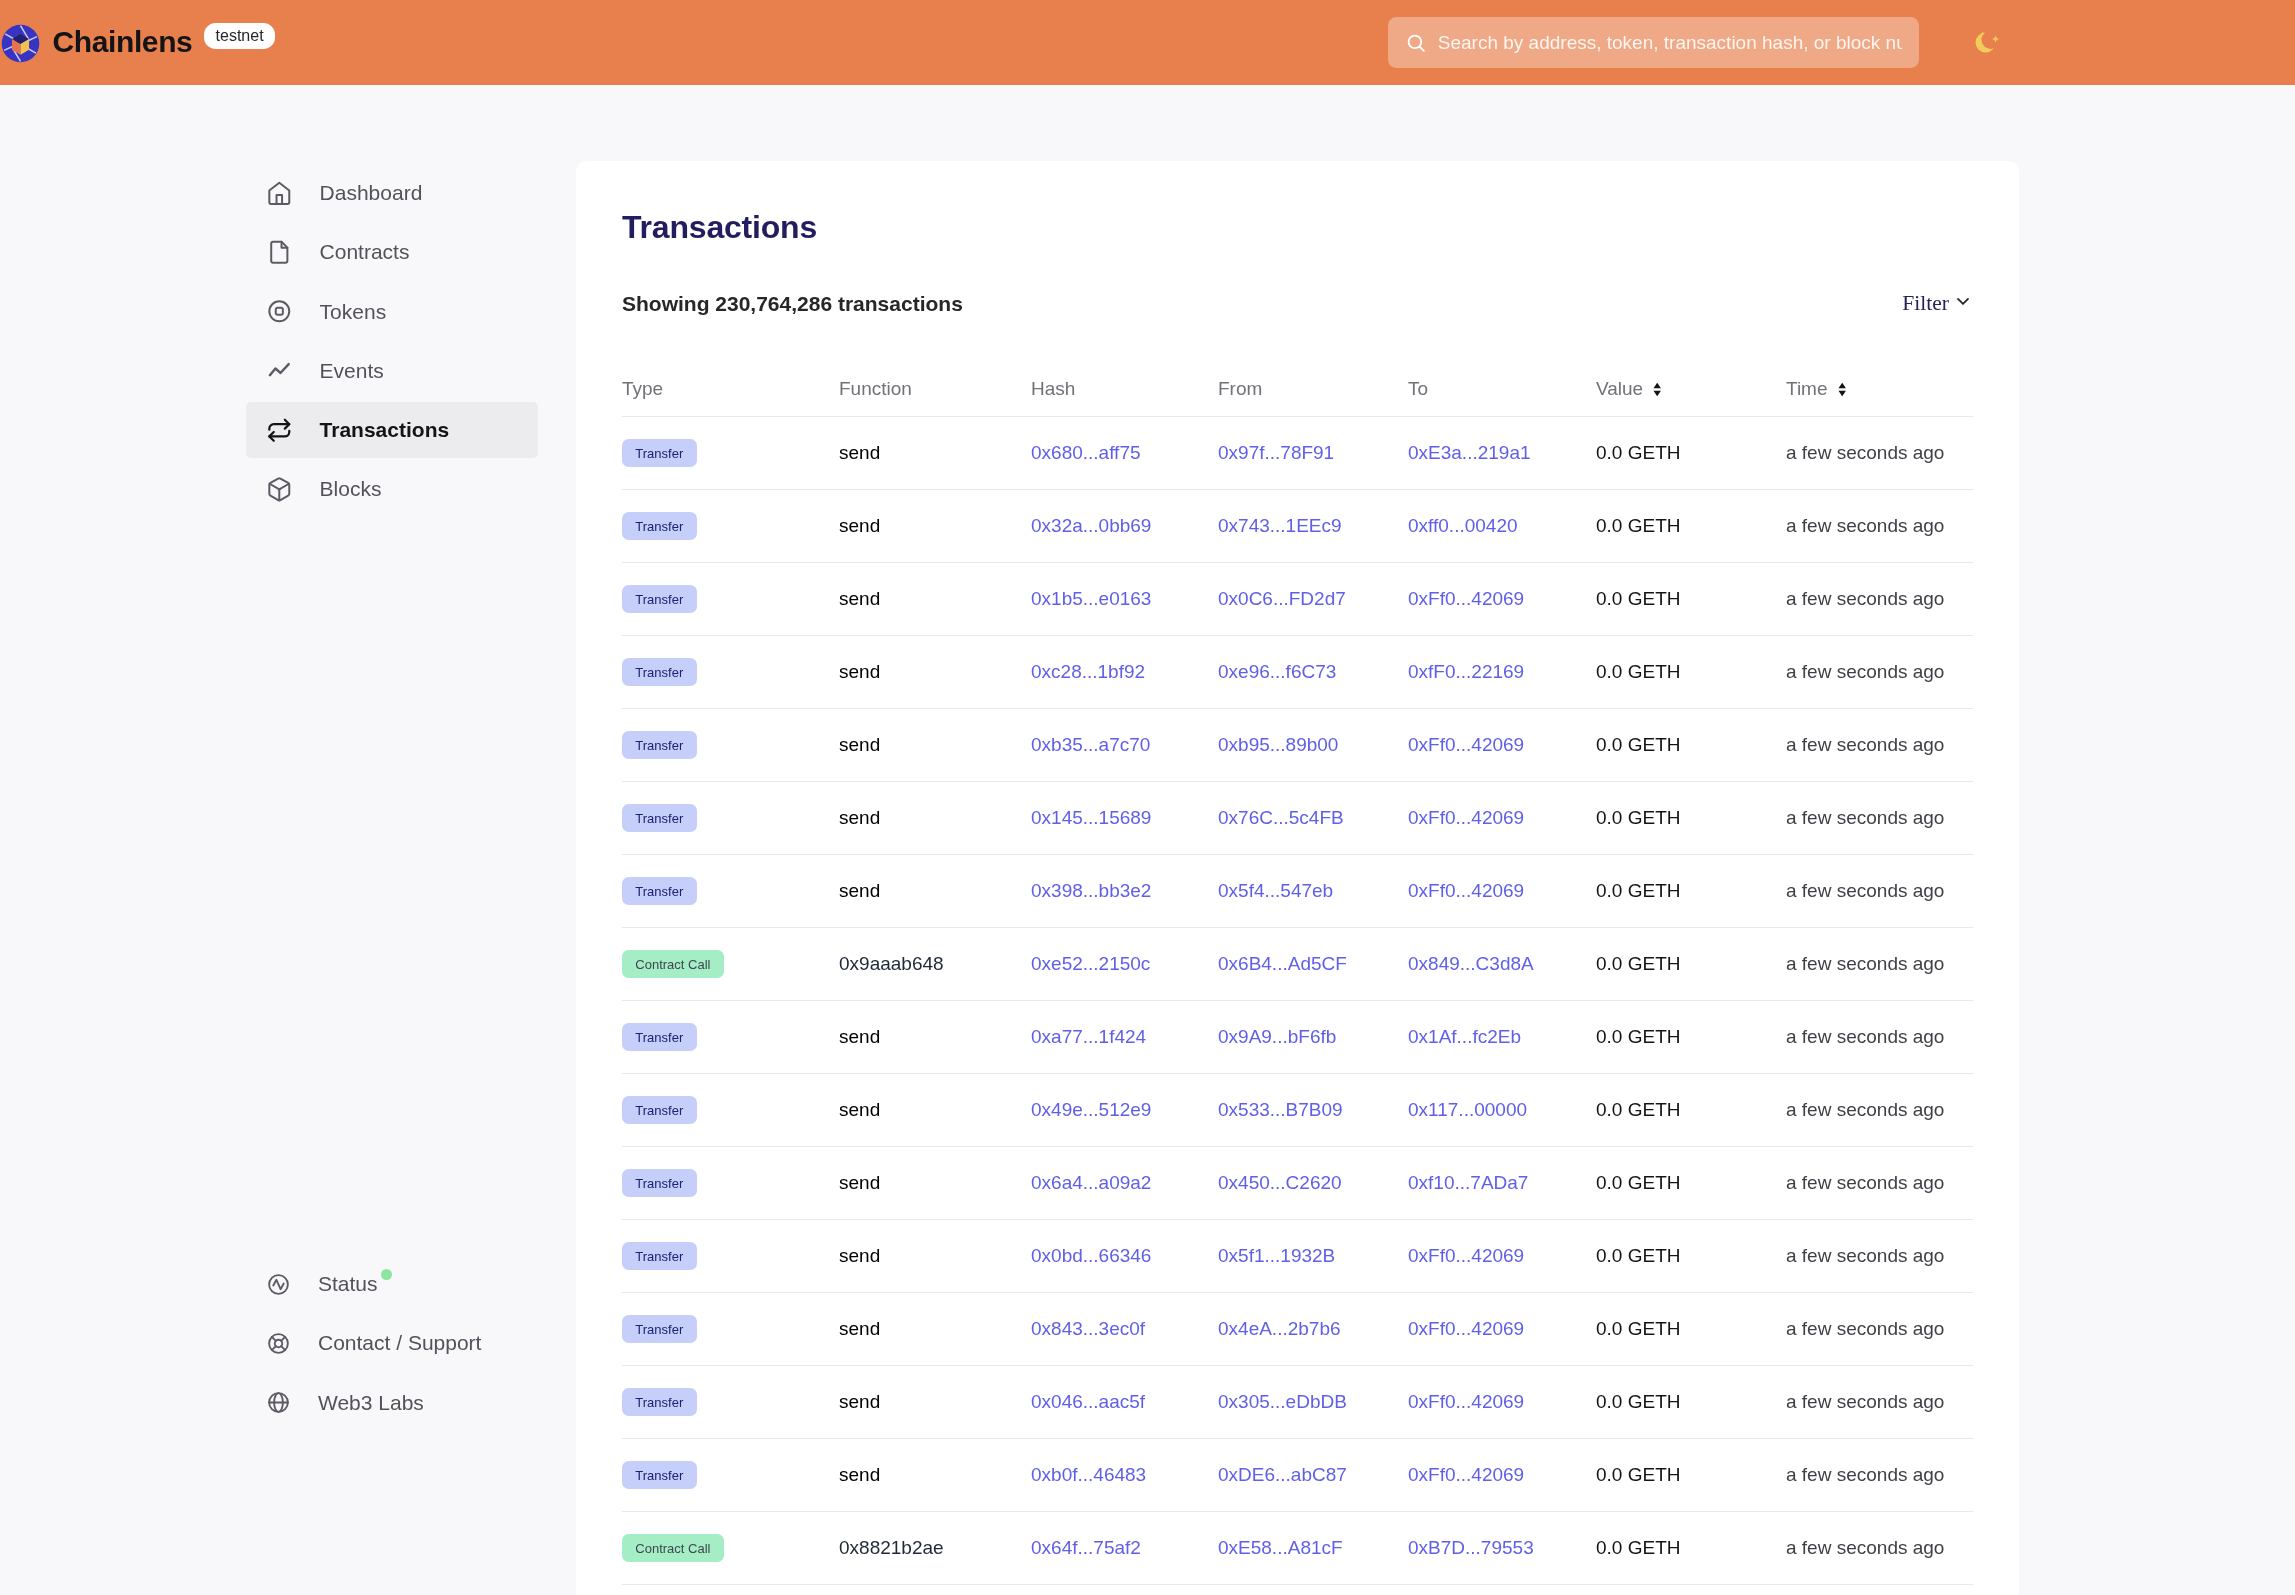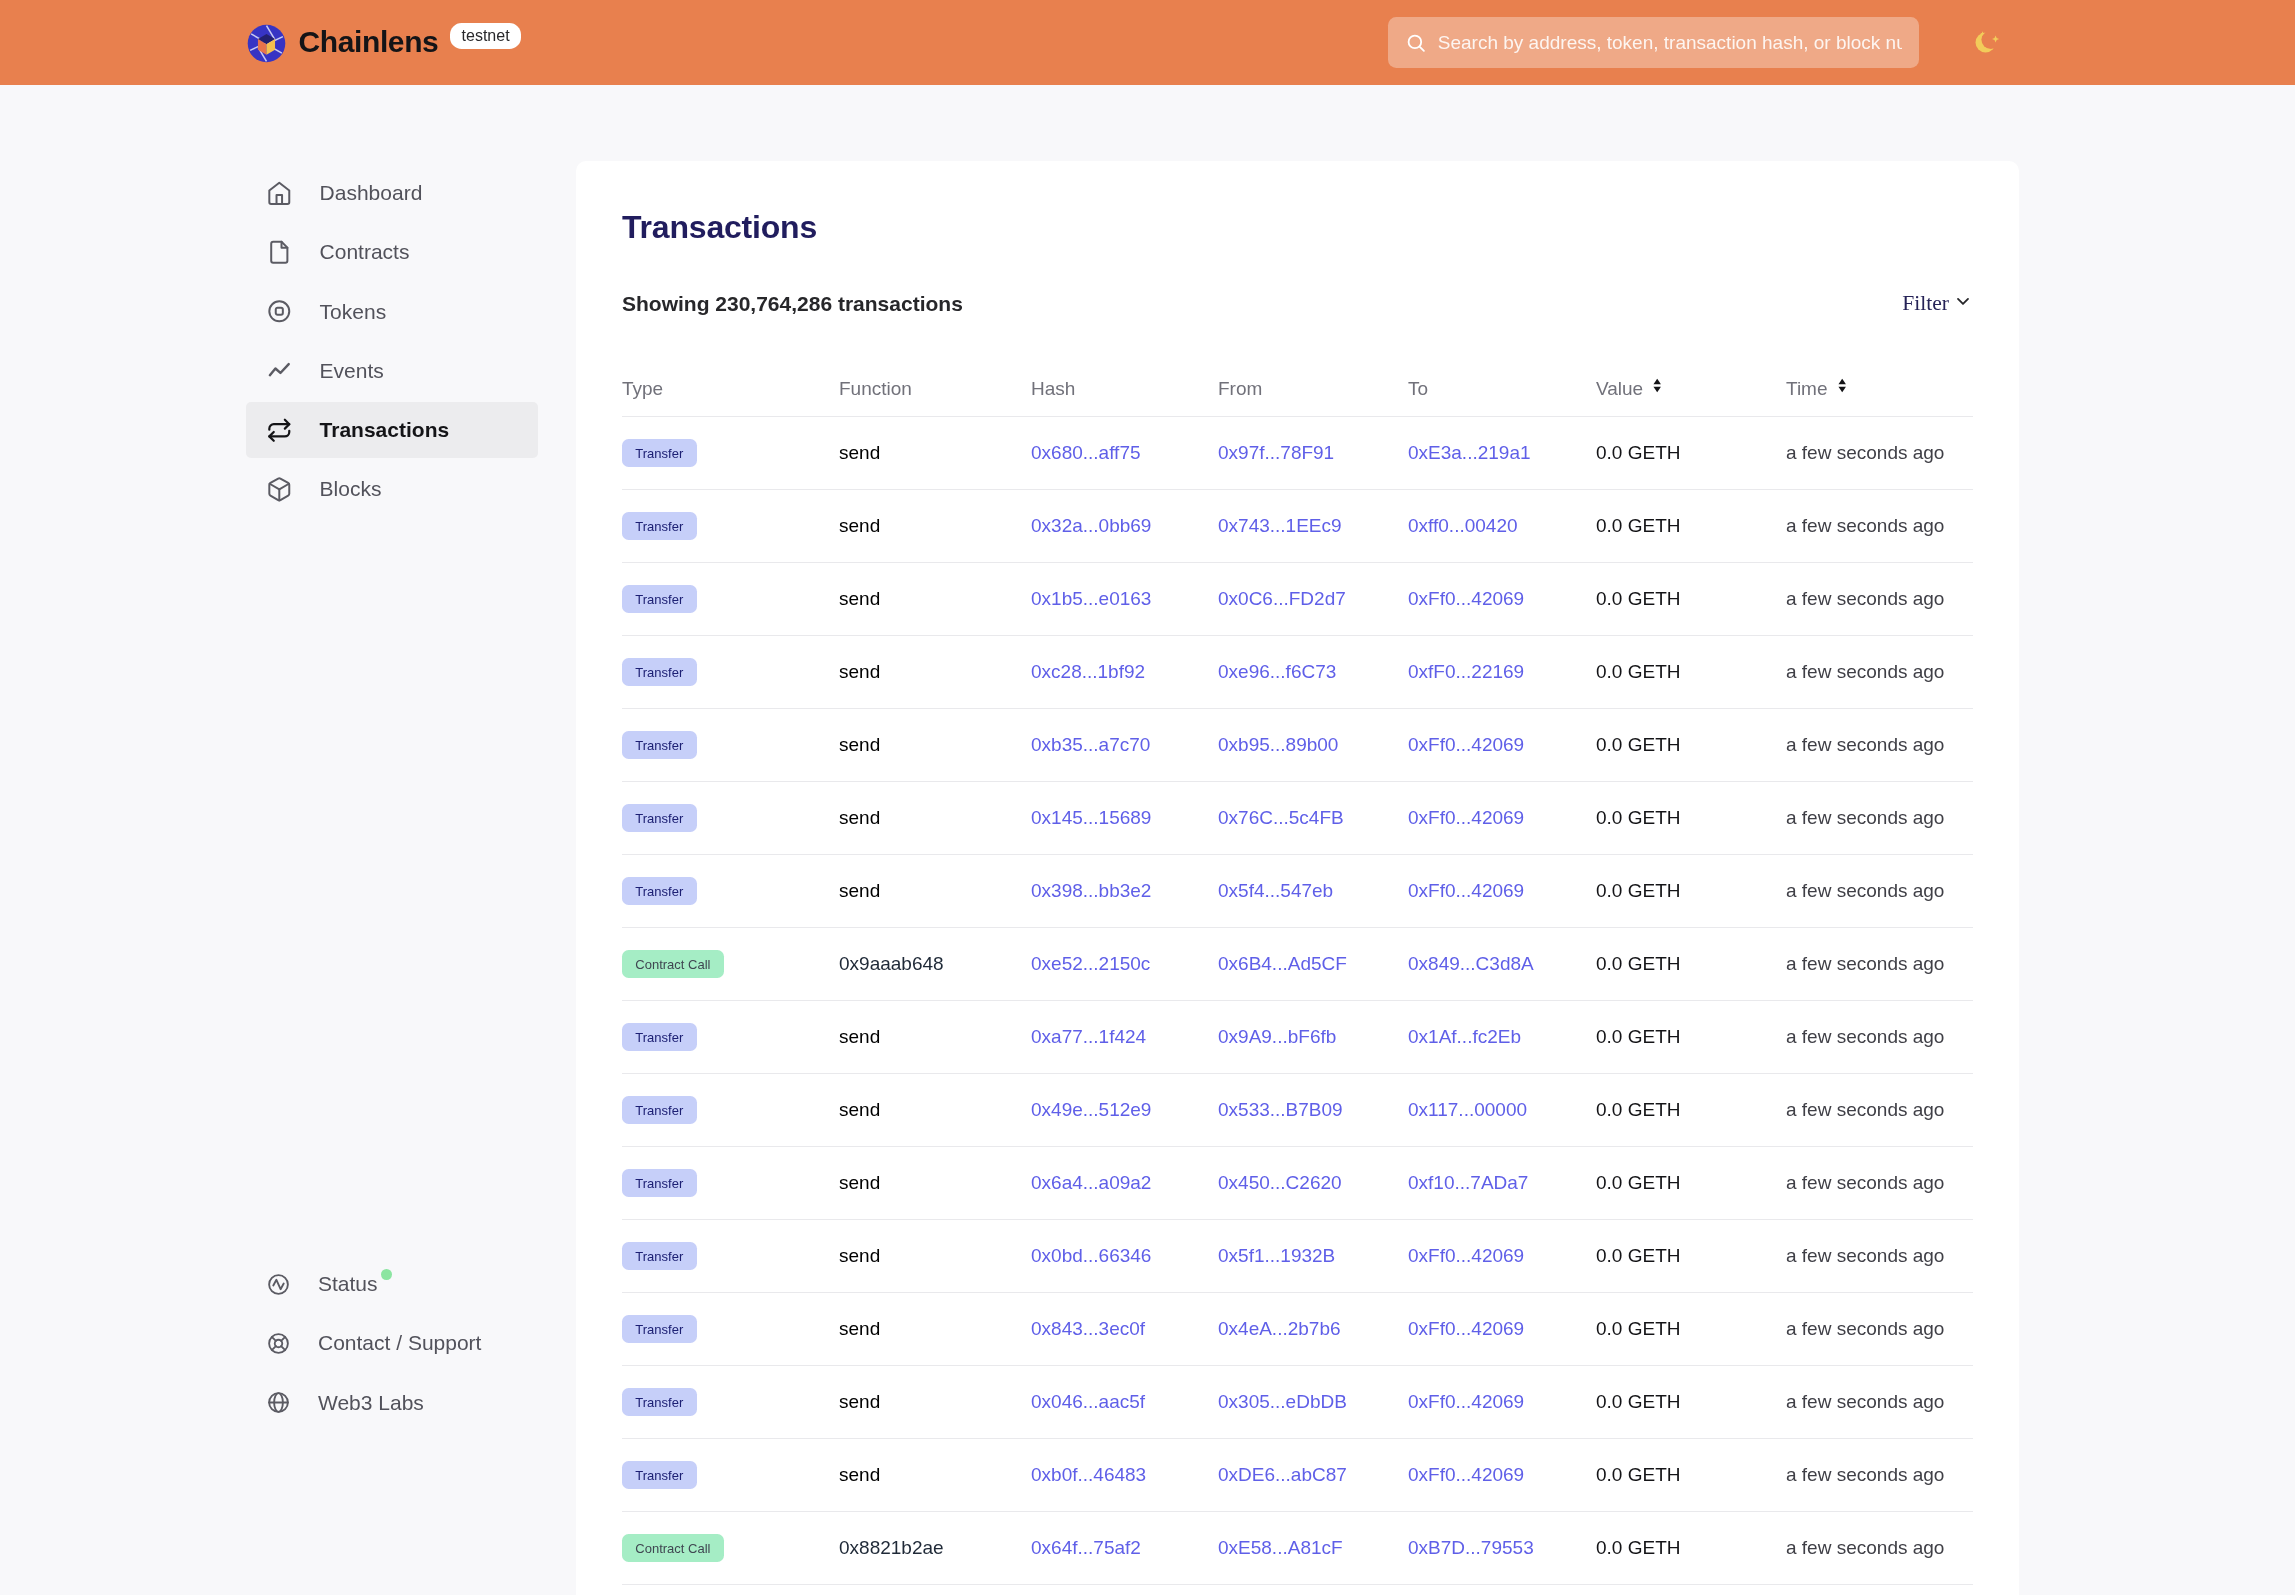"Chainlens" .topbar { padding-left: 246px -> none }
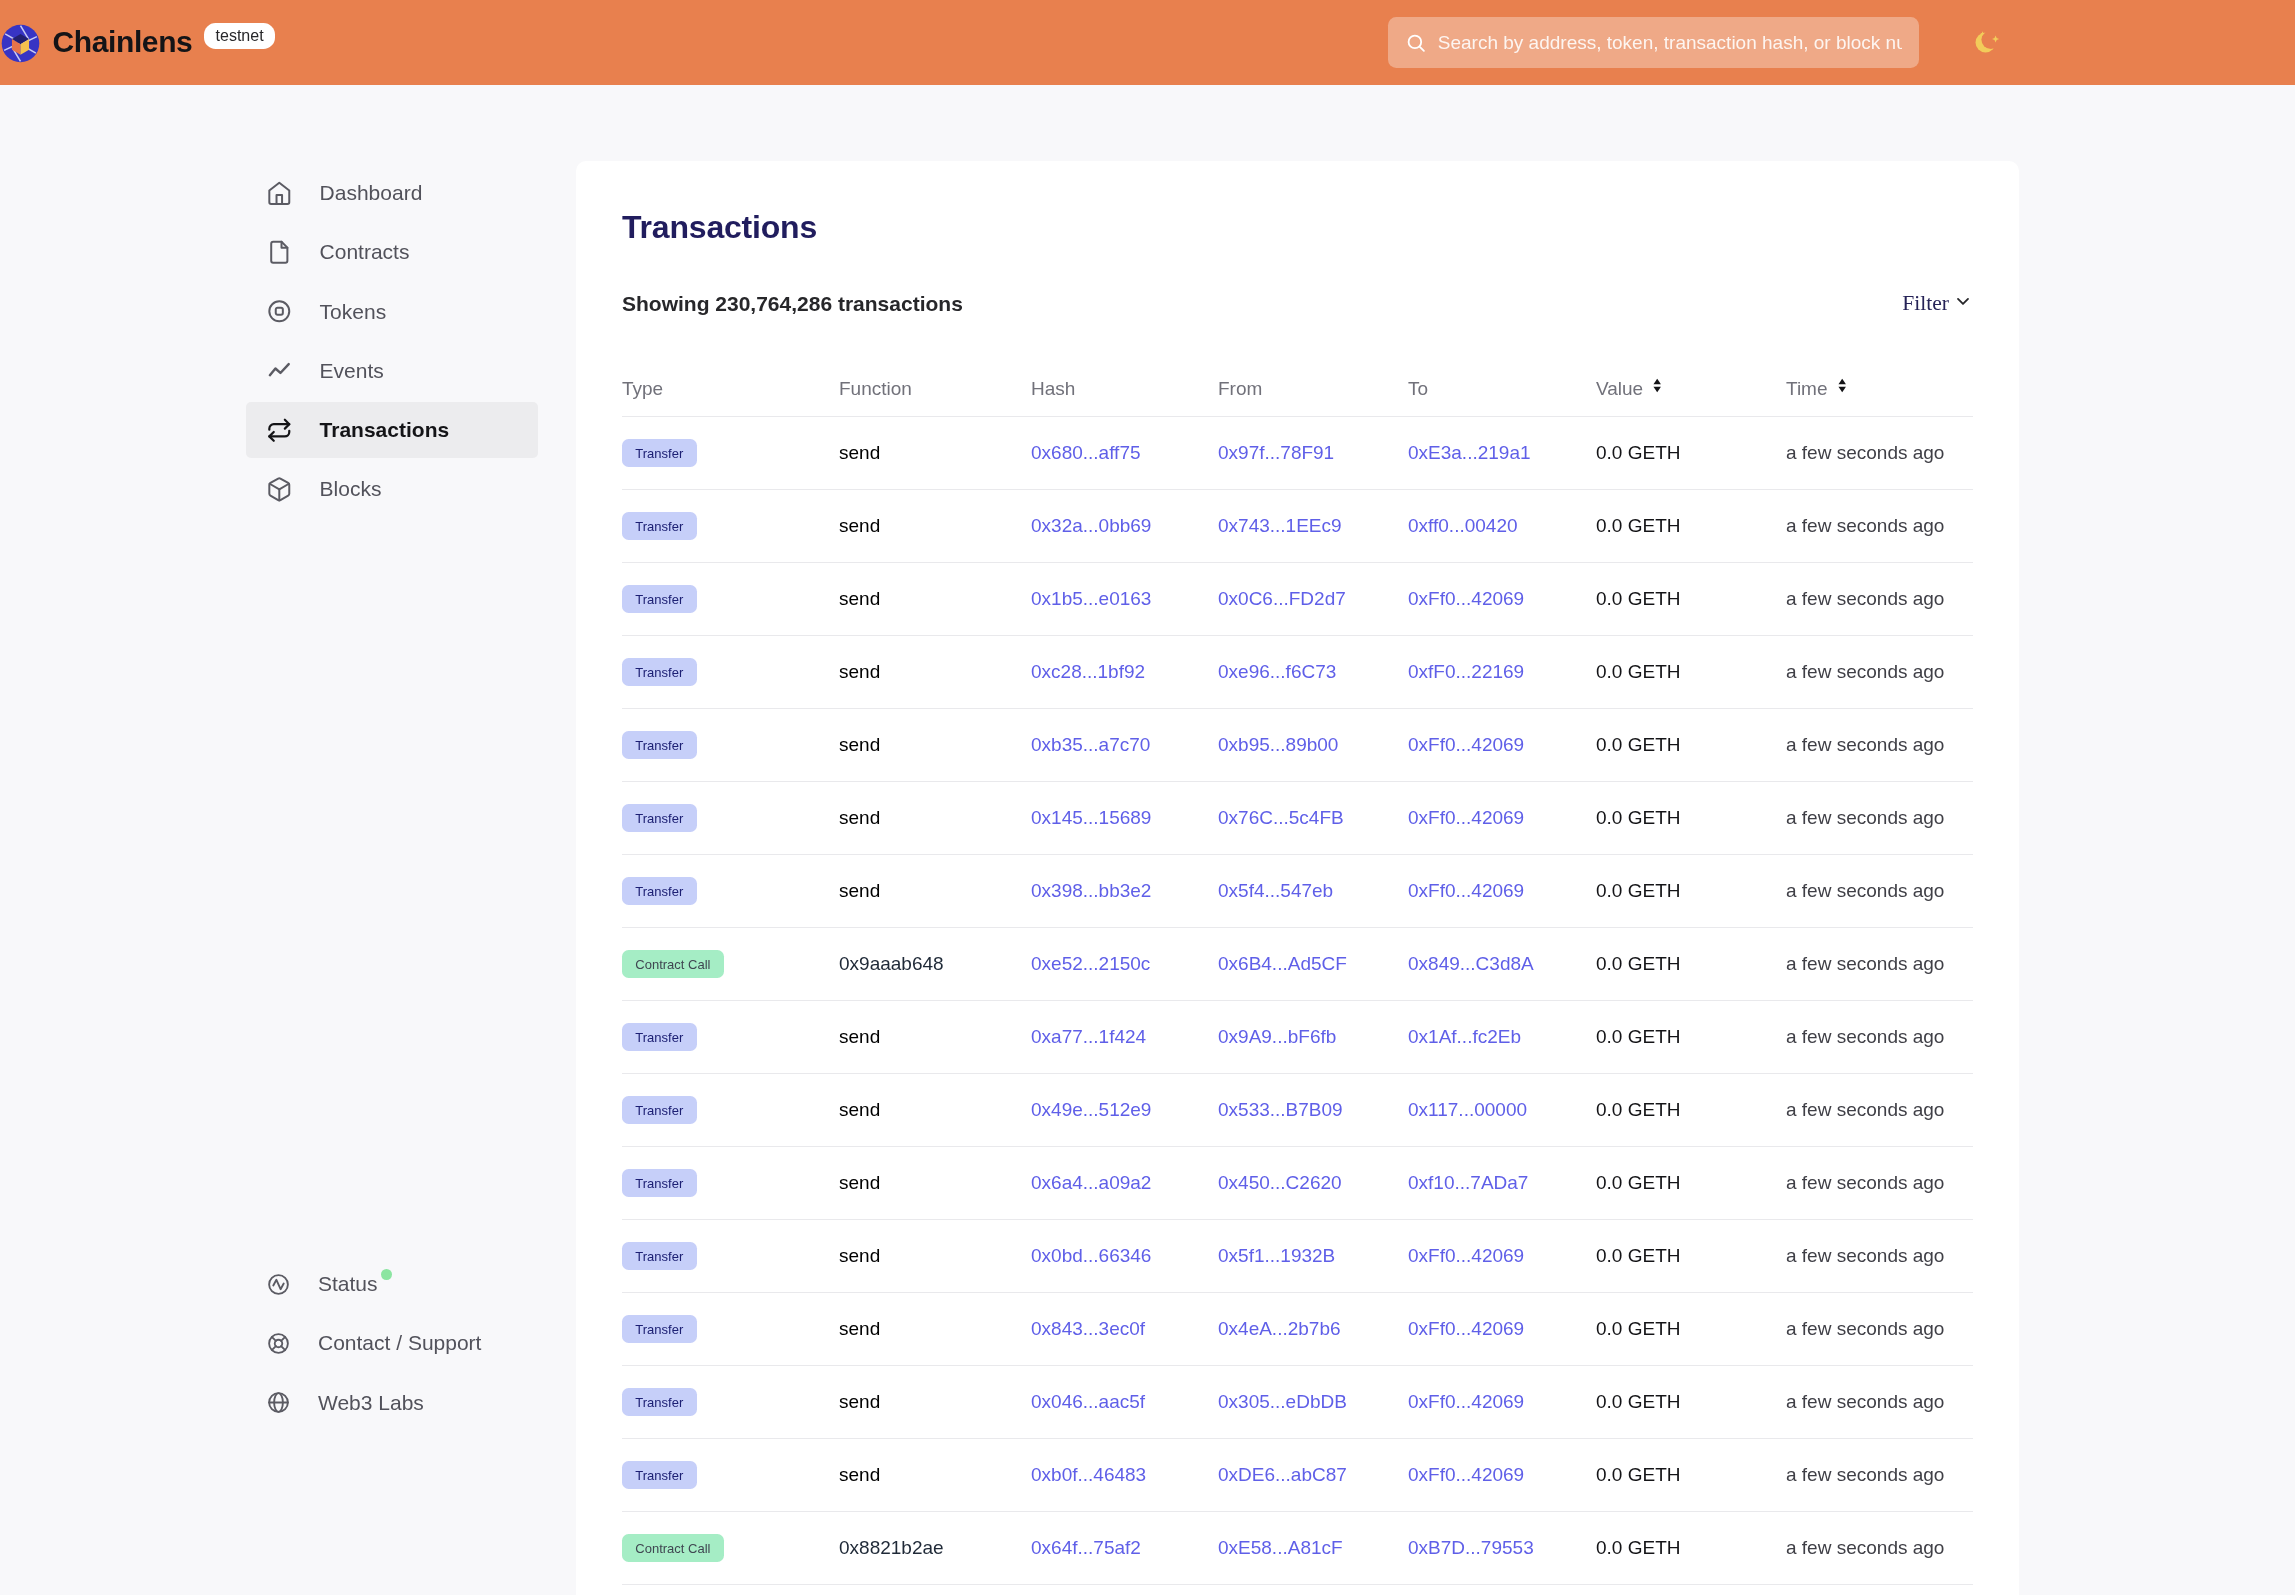"Type" .th { align-items: none -> center }
